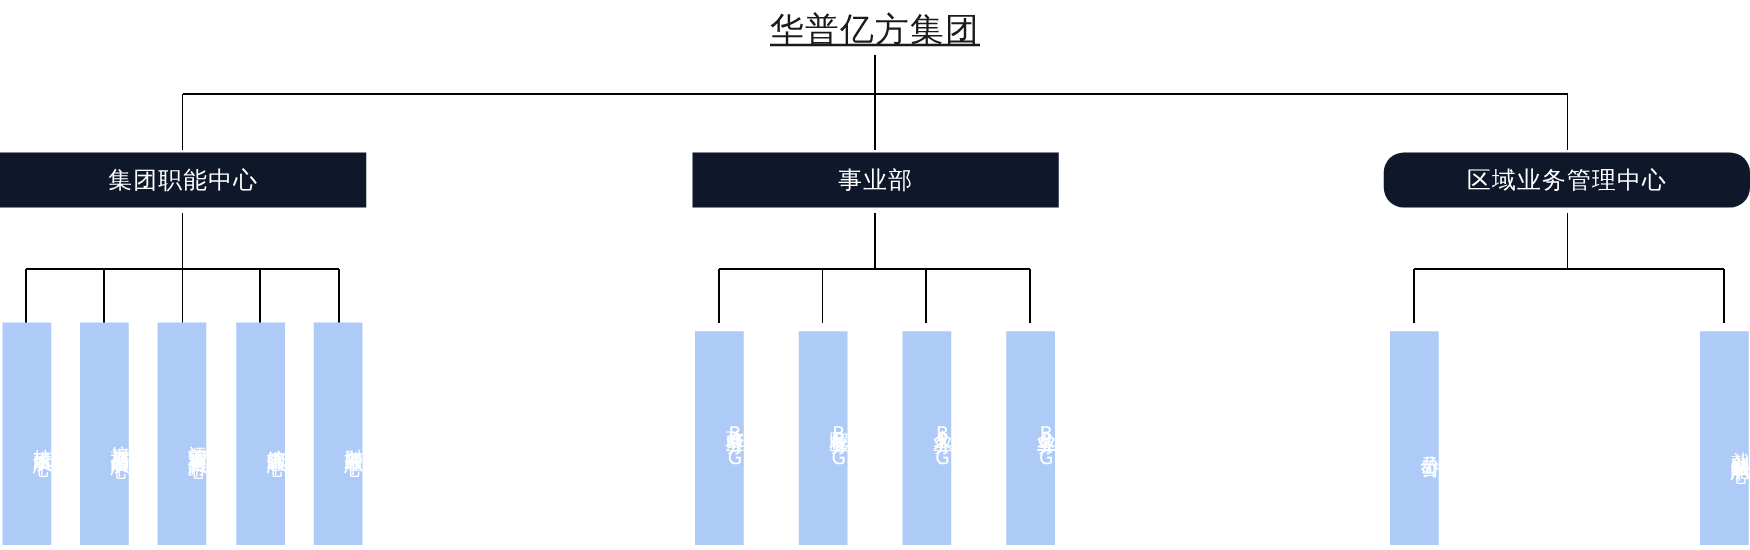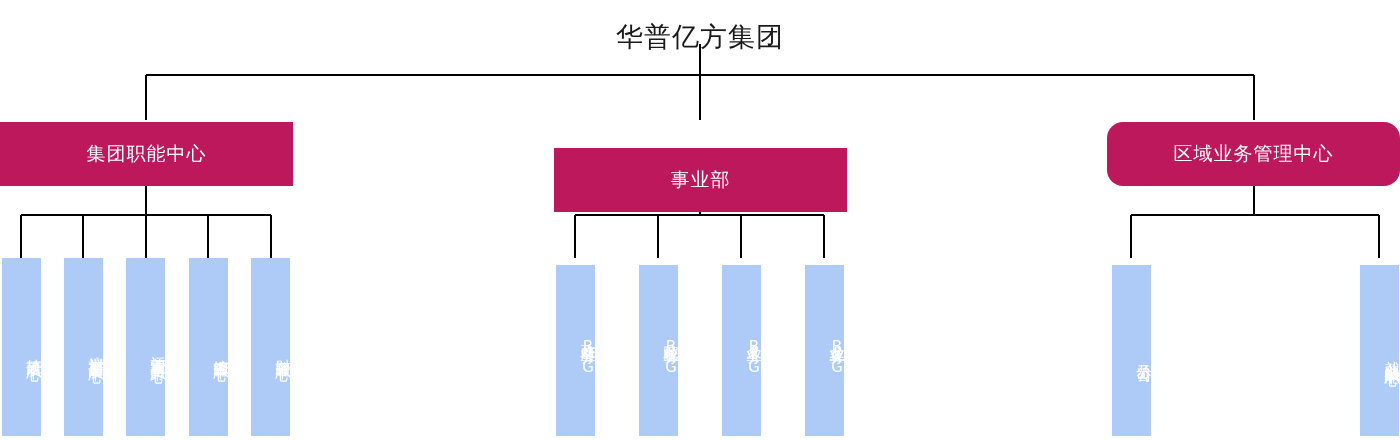"华普亿方集团" .org-title { text-decoration: none -> underline; top: 16px -> 4px }
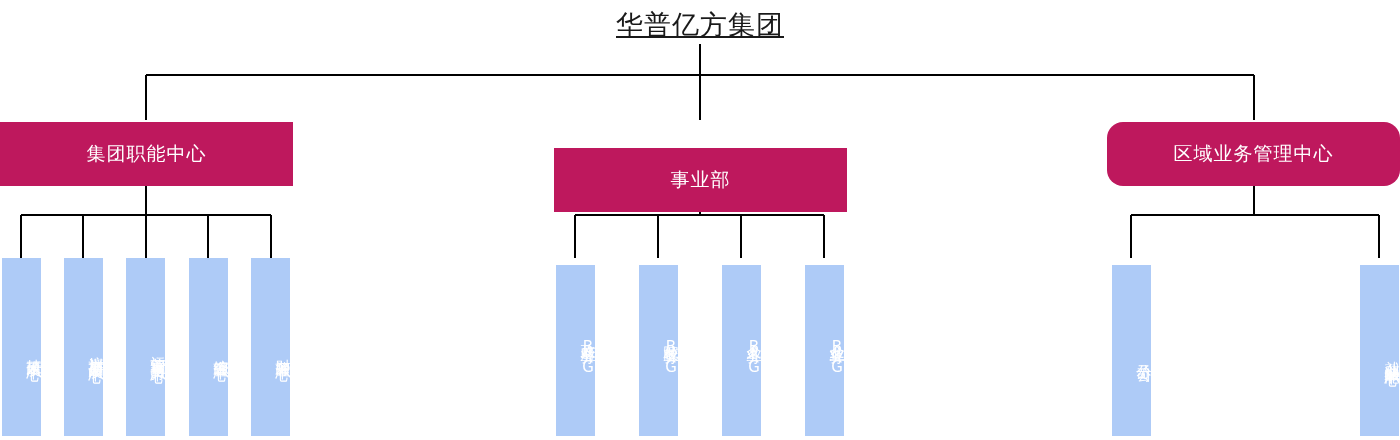"集团职能中心" .l2-box { background: #be185d -> #0f172a; height: 64px -> 44px }
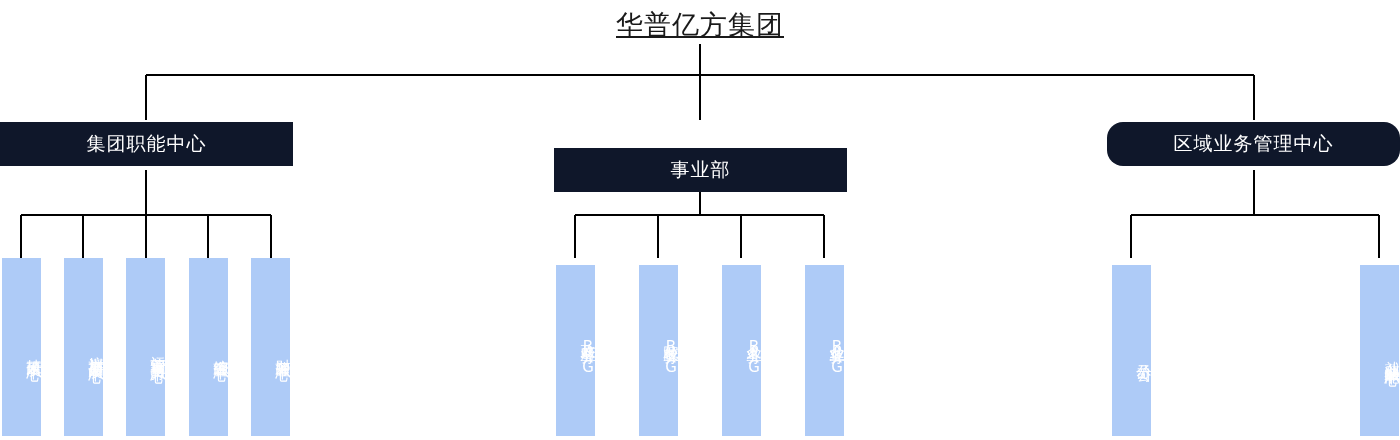"事业部" div.l2-box { margin-top: 26px -> none }
